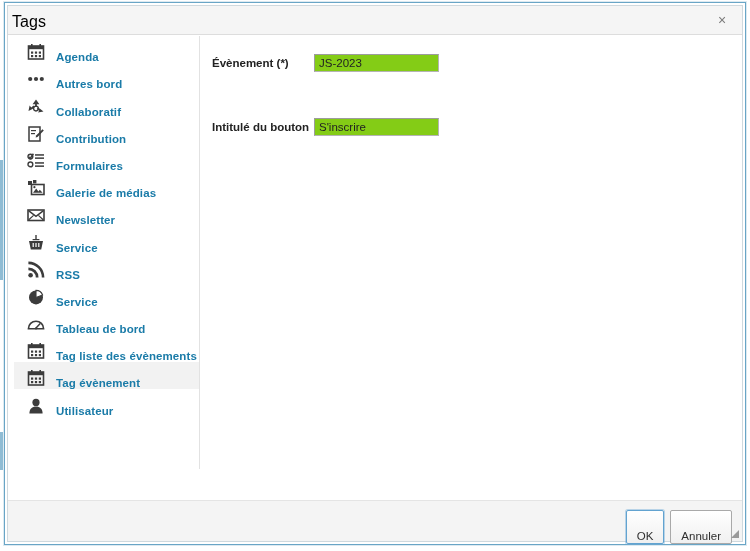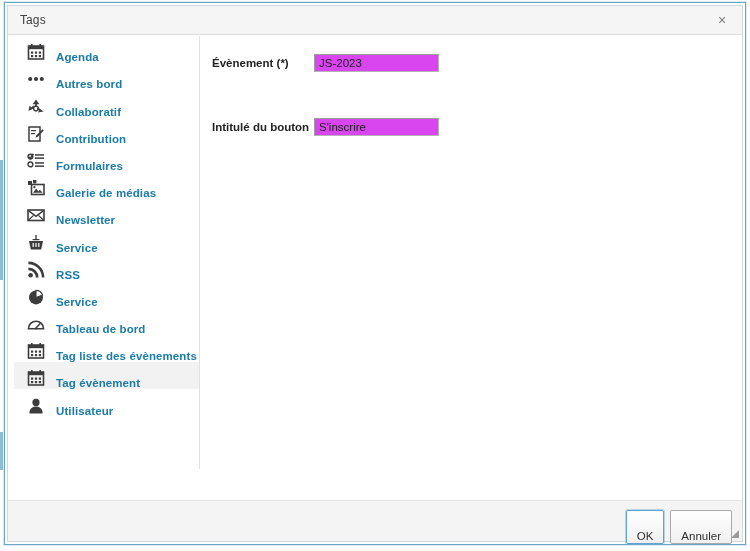"Tags" .titlebar-title { color: #404040 -> #000000; font-size: 12px -> 16px; left: 12px -> 4px }
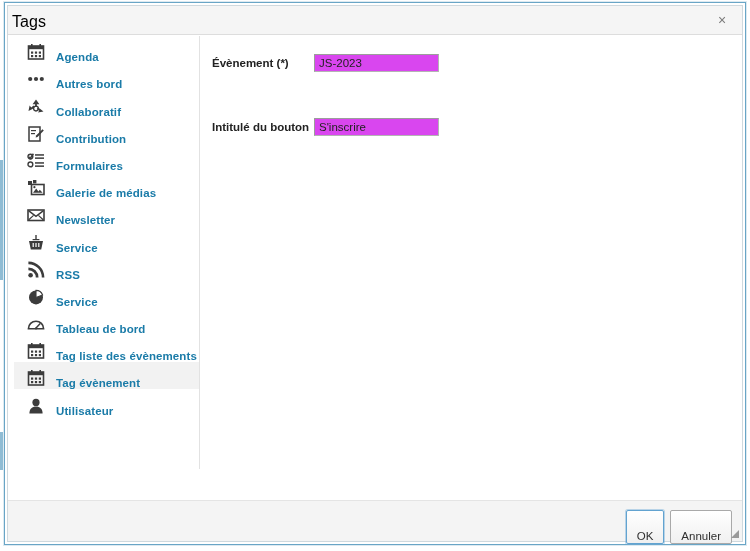"JS-2023" .form-input { background: #d946ef -> #84cc16 }
